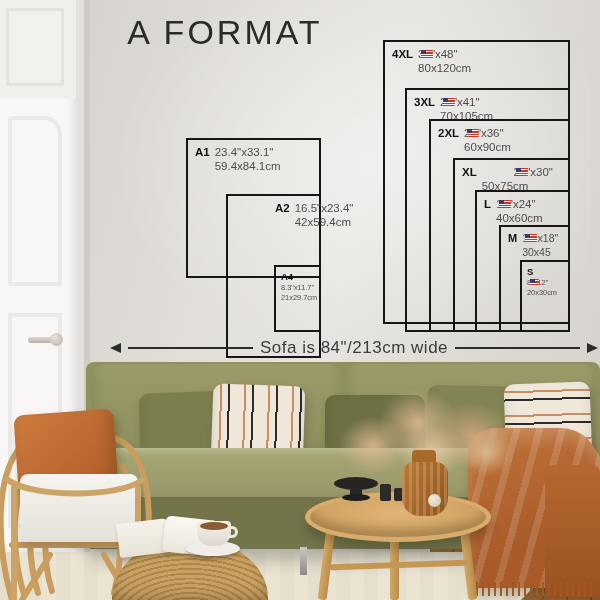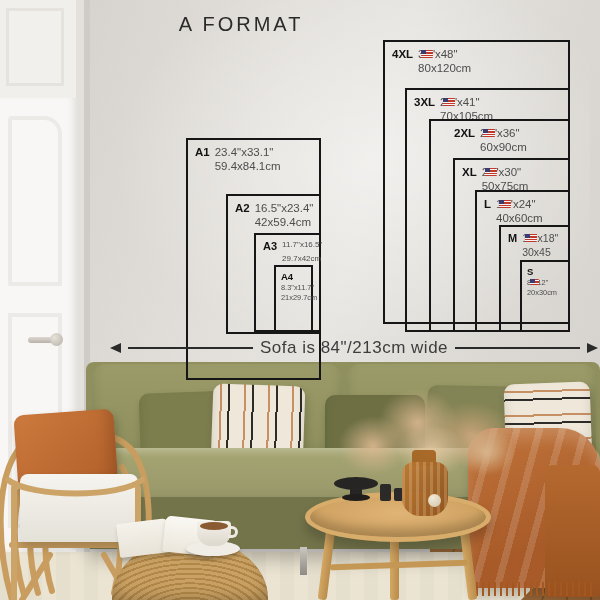"A FORMAT" .title-left { font-size: 20px -> 34px; left: 136px -> 120px }
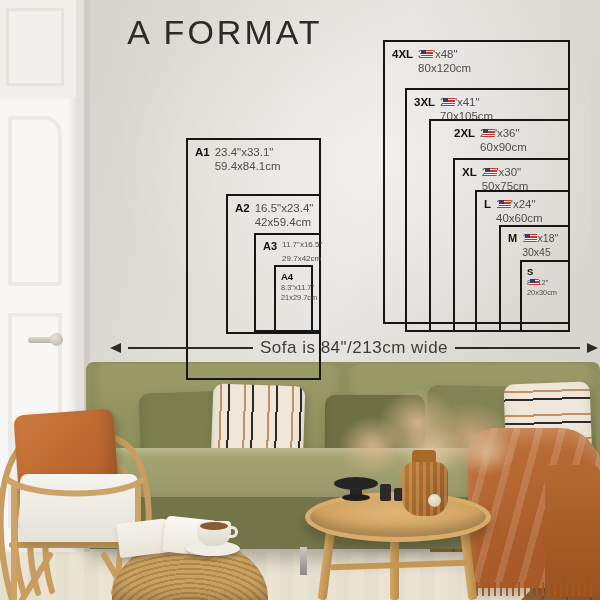"2XL" .b-2xl { padding-left: 16px -> none }
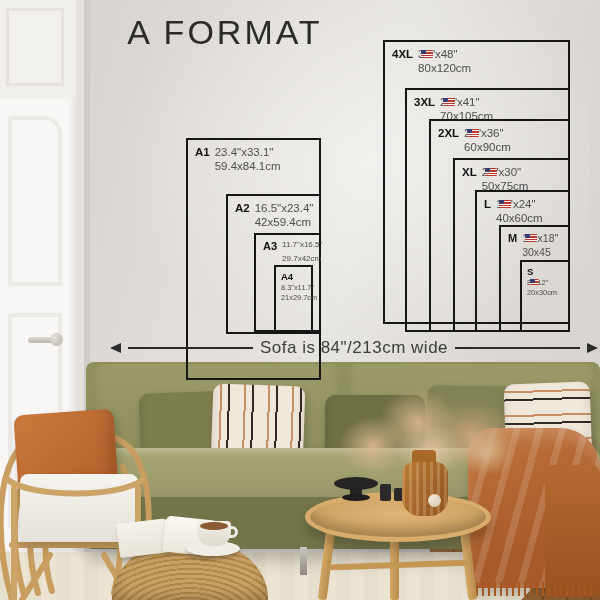"A1" .b-a1 { height: 242px -> 140px }
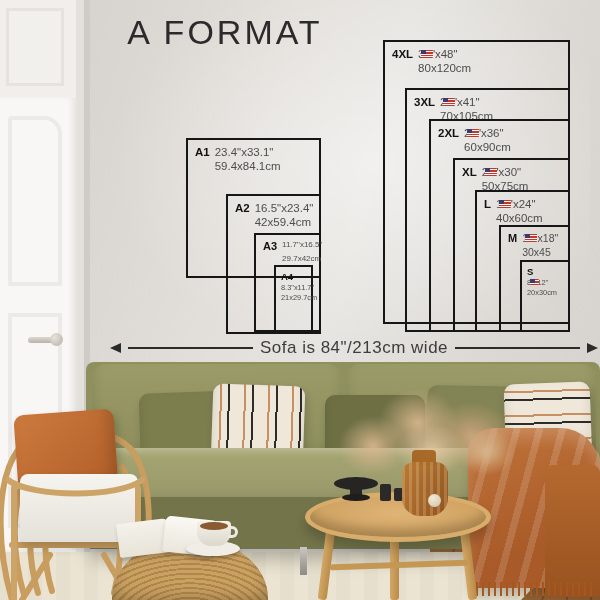"XL" .b-xl { text-align: none -> right }
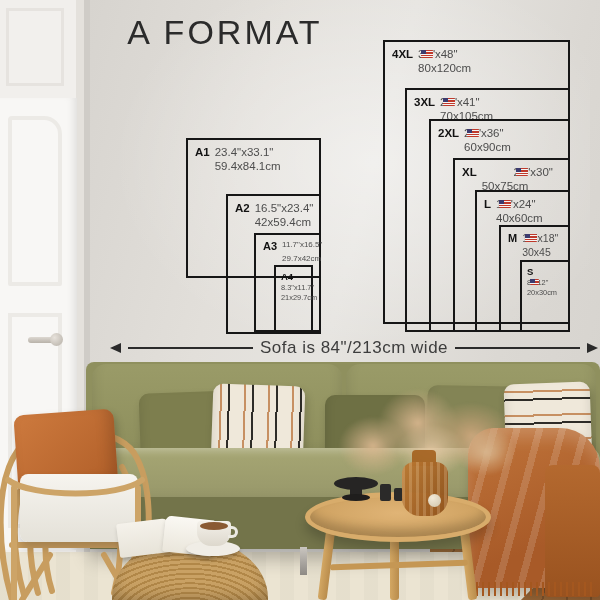"A2" .b-a2 { height: 140px -> 164px; padding-left: none -> 40px }
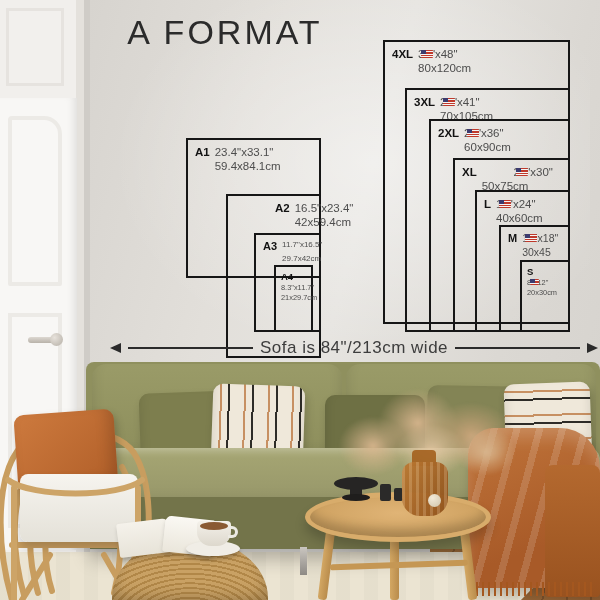"A3" div.sz { html: <div> <div> <b>A3</b> <span>11.7"x16.5"</span> <span>29.7x42cm</span> </div> </div> -> none }
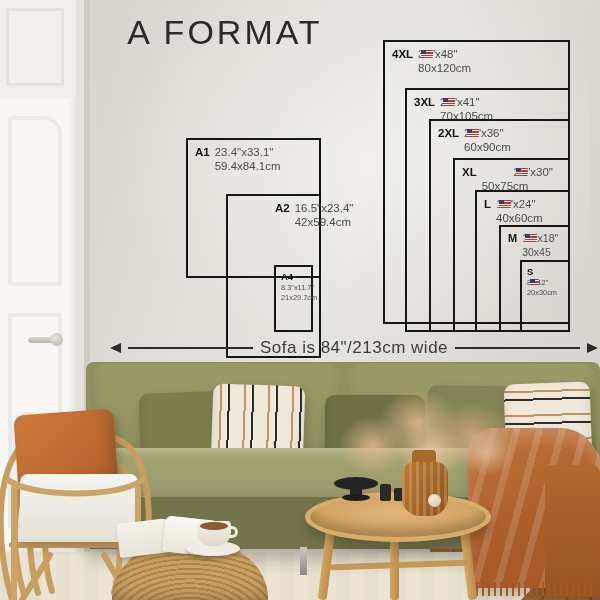"A4" .b-a4 { width: 39px -> 47px }
